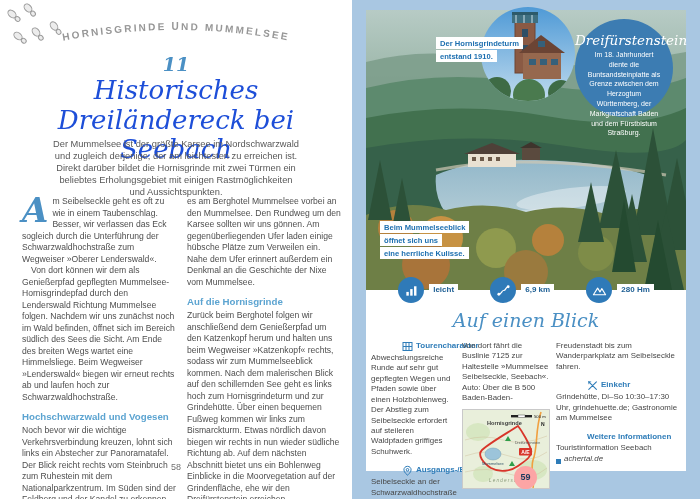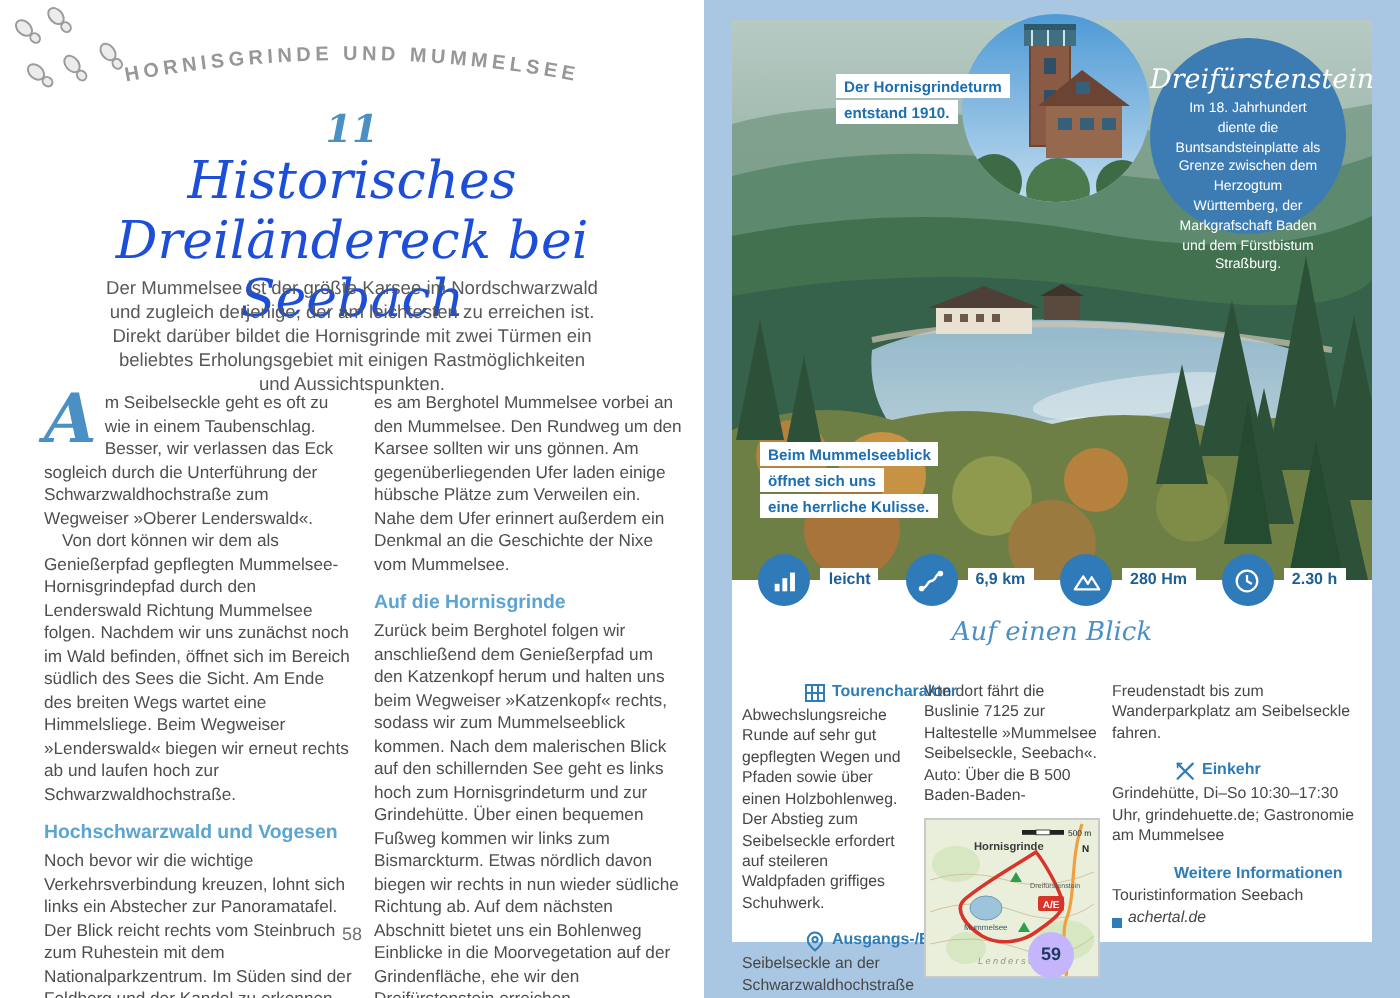"Der Hornisgrindeturm" .cap-top { left: 52px -> 70px }
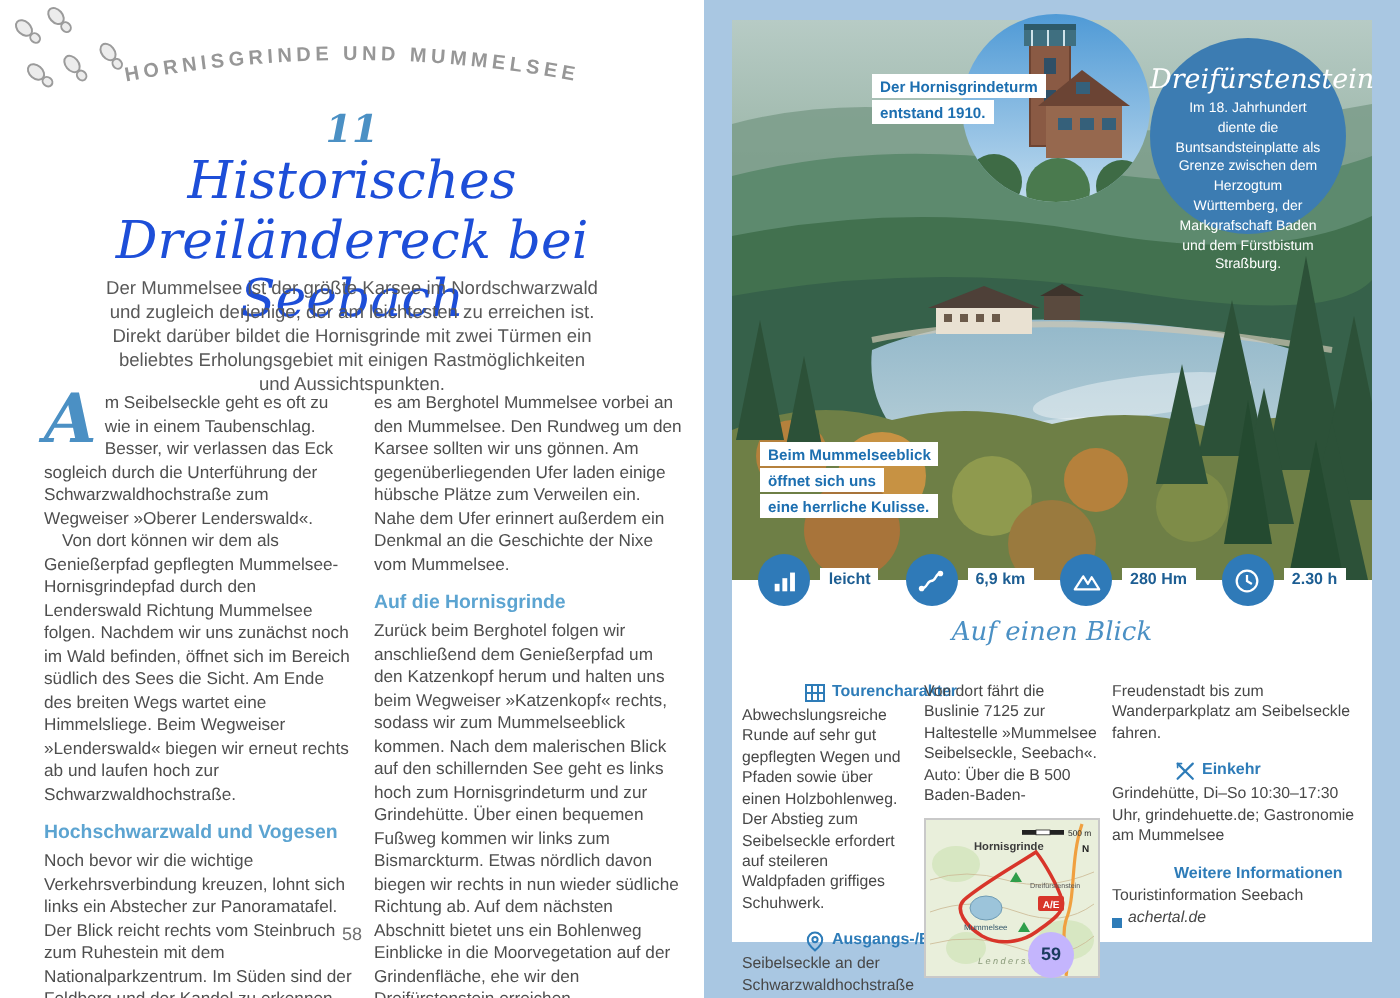"2.30 h" div.stat { html: <div> <span> <svg> <circle></circle> <path></path> </svg> </span> <span>2.30 h</span> </div> -> none }
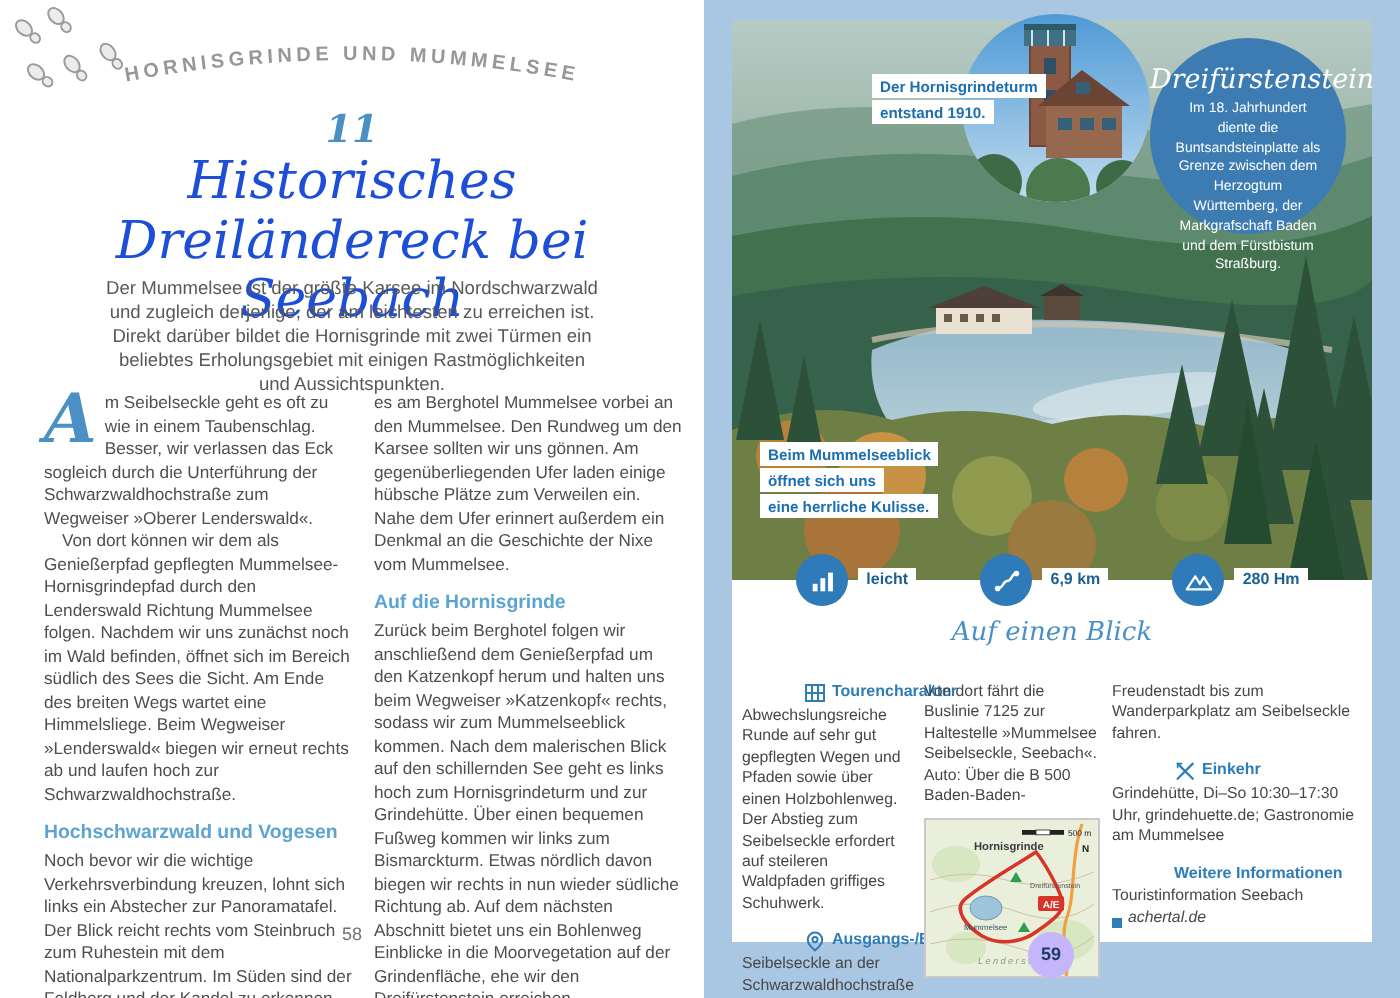"Auf einen Blick" .overview-title { font-size: 13px -> 19px }
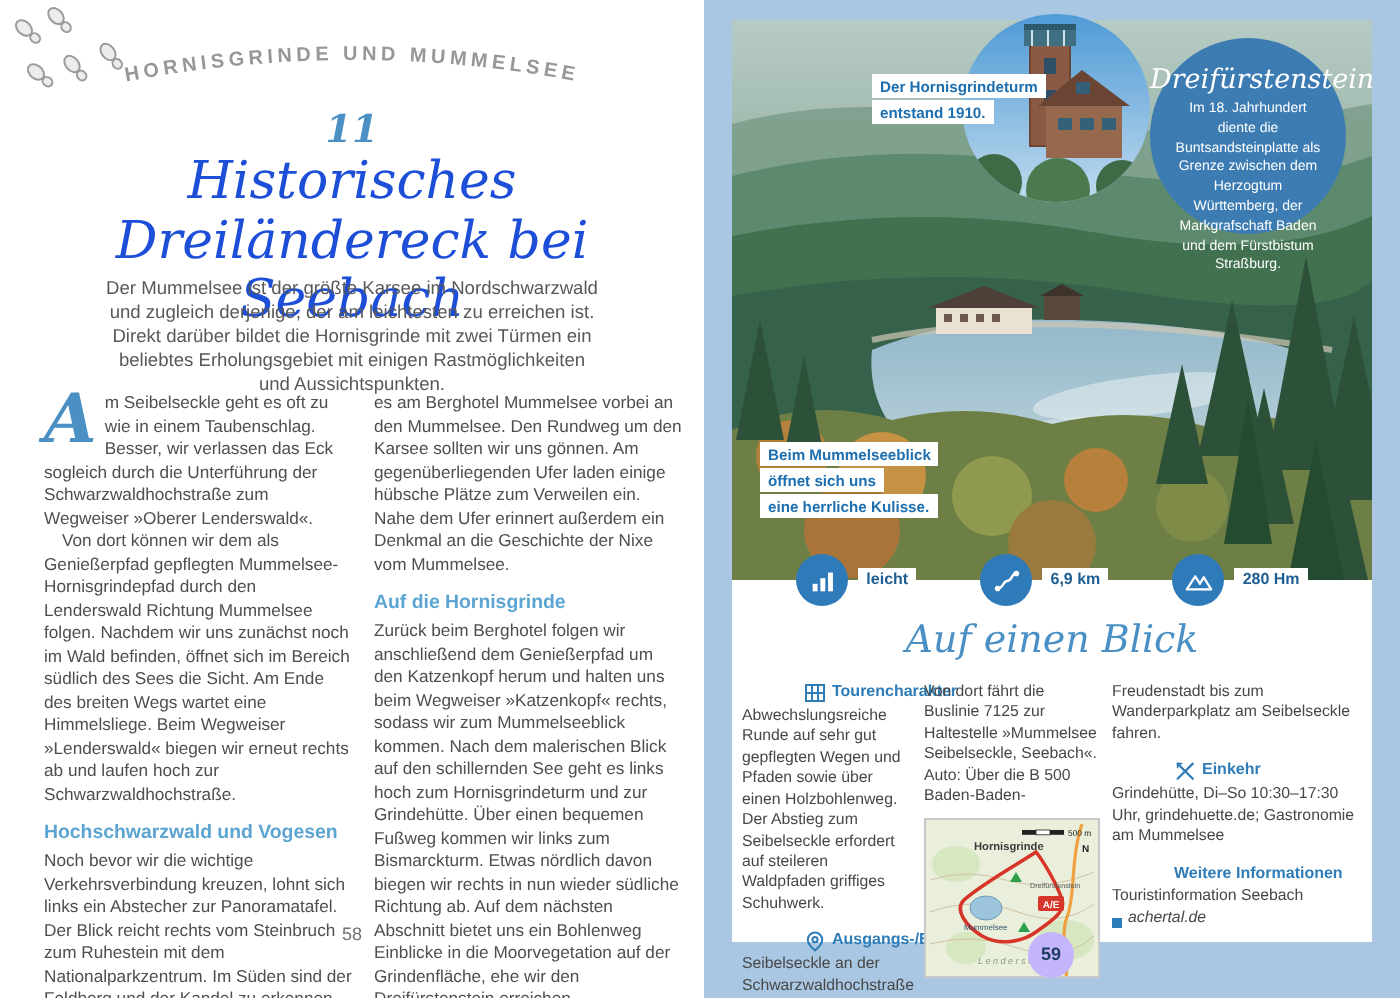"59" .pr-num { background: #c4b5fd -> #fca5a5 }
